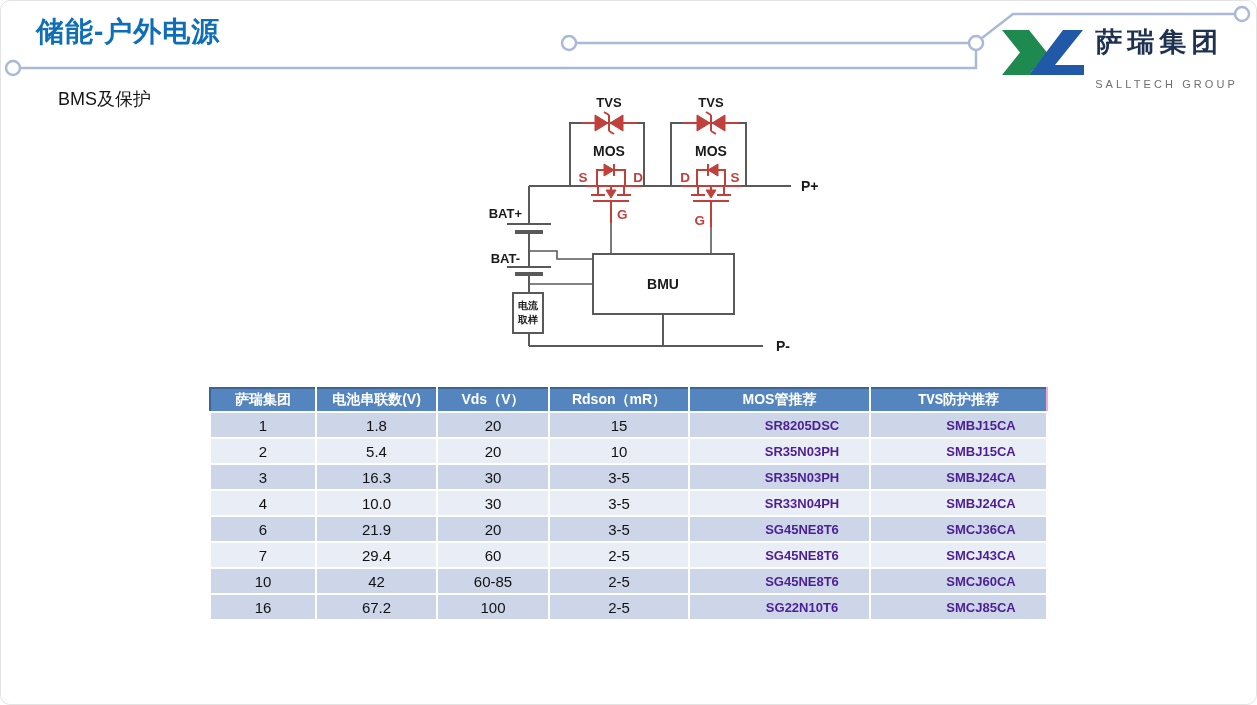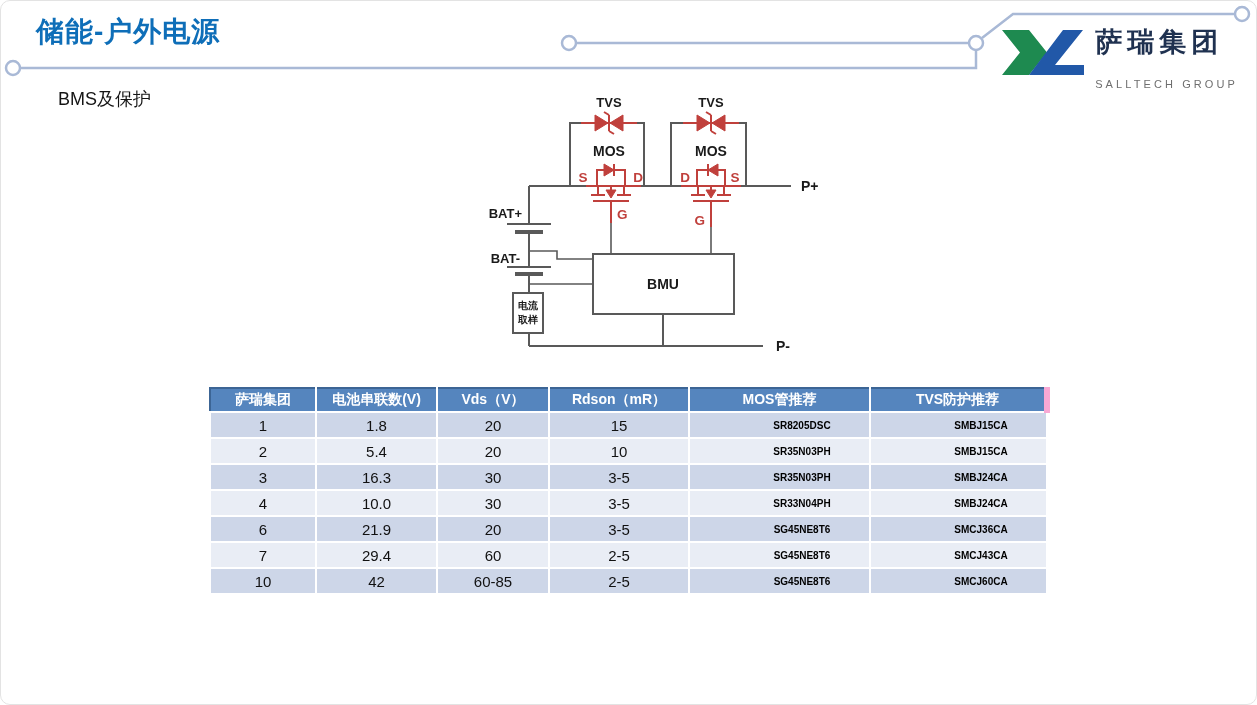"TVS防护推荐" .rec-table th:last-child { border-right: 6px solid #f9a8d4 -> 2px solid #f9a8d4; font-family: none -> Liberation Mono, monospace }
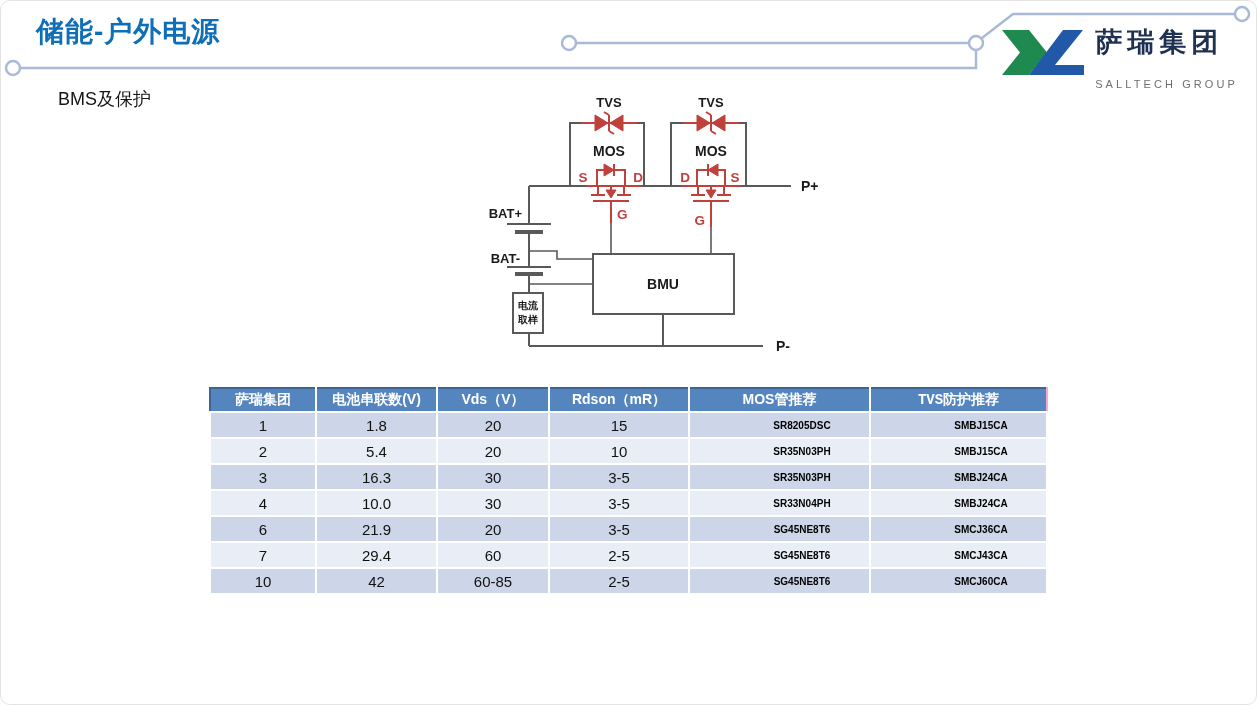"SR8205DSC" .rec-table td.red-cell { color: #000000 -> #4c1d95; font-size: 10px -> 13px }
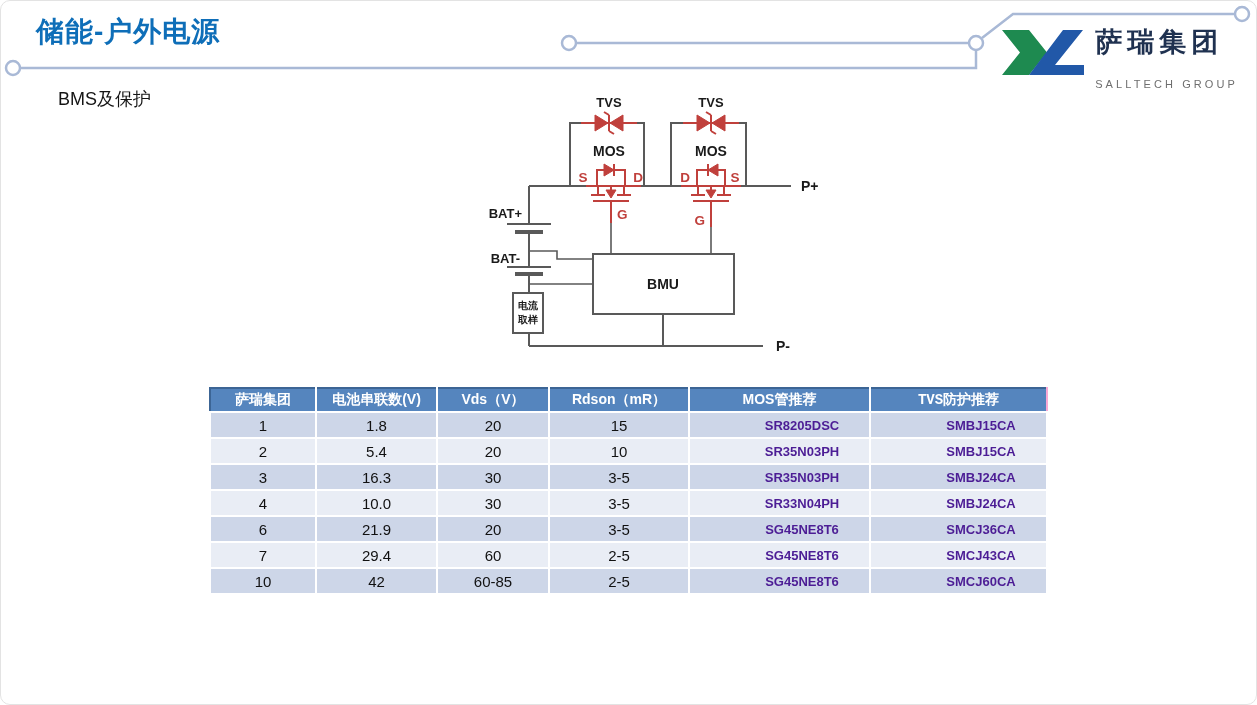"16" tr.band-dark { html: none -> <tr> <td>16</td> <td>67.2</td> <td>100</td> <td>2-5</td> <td>SG22N10T6</td> <td>SMCJ85CA</td> </tr> }
